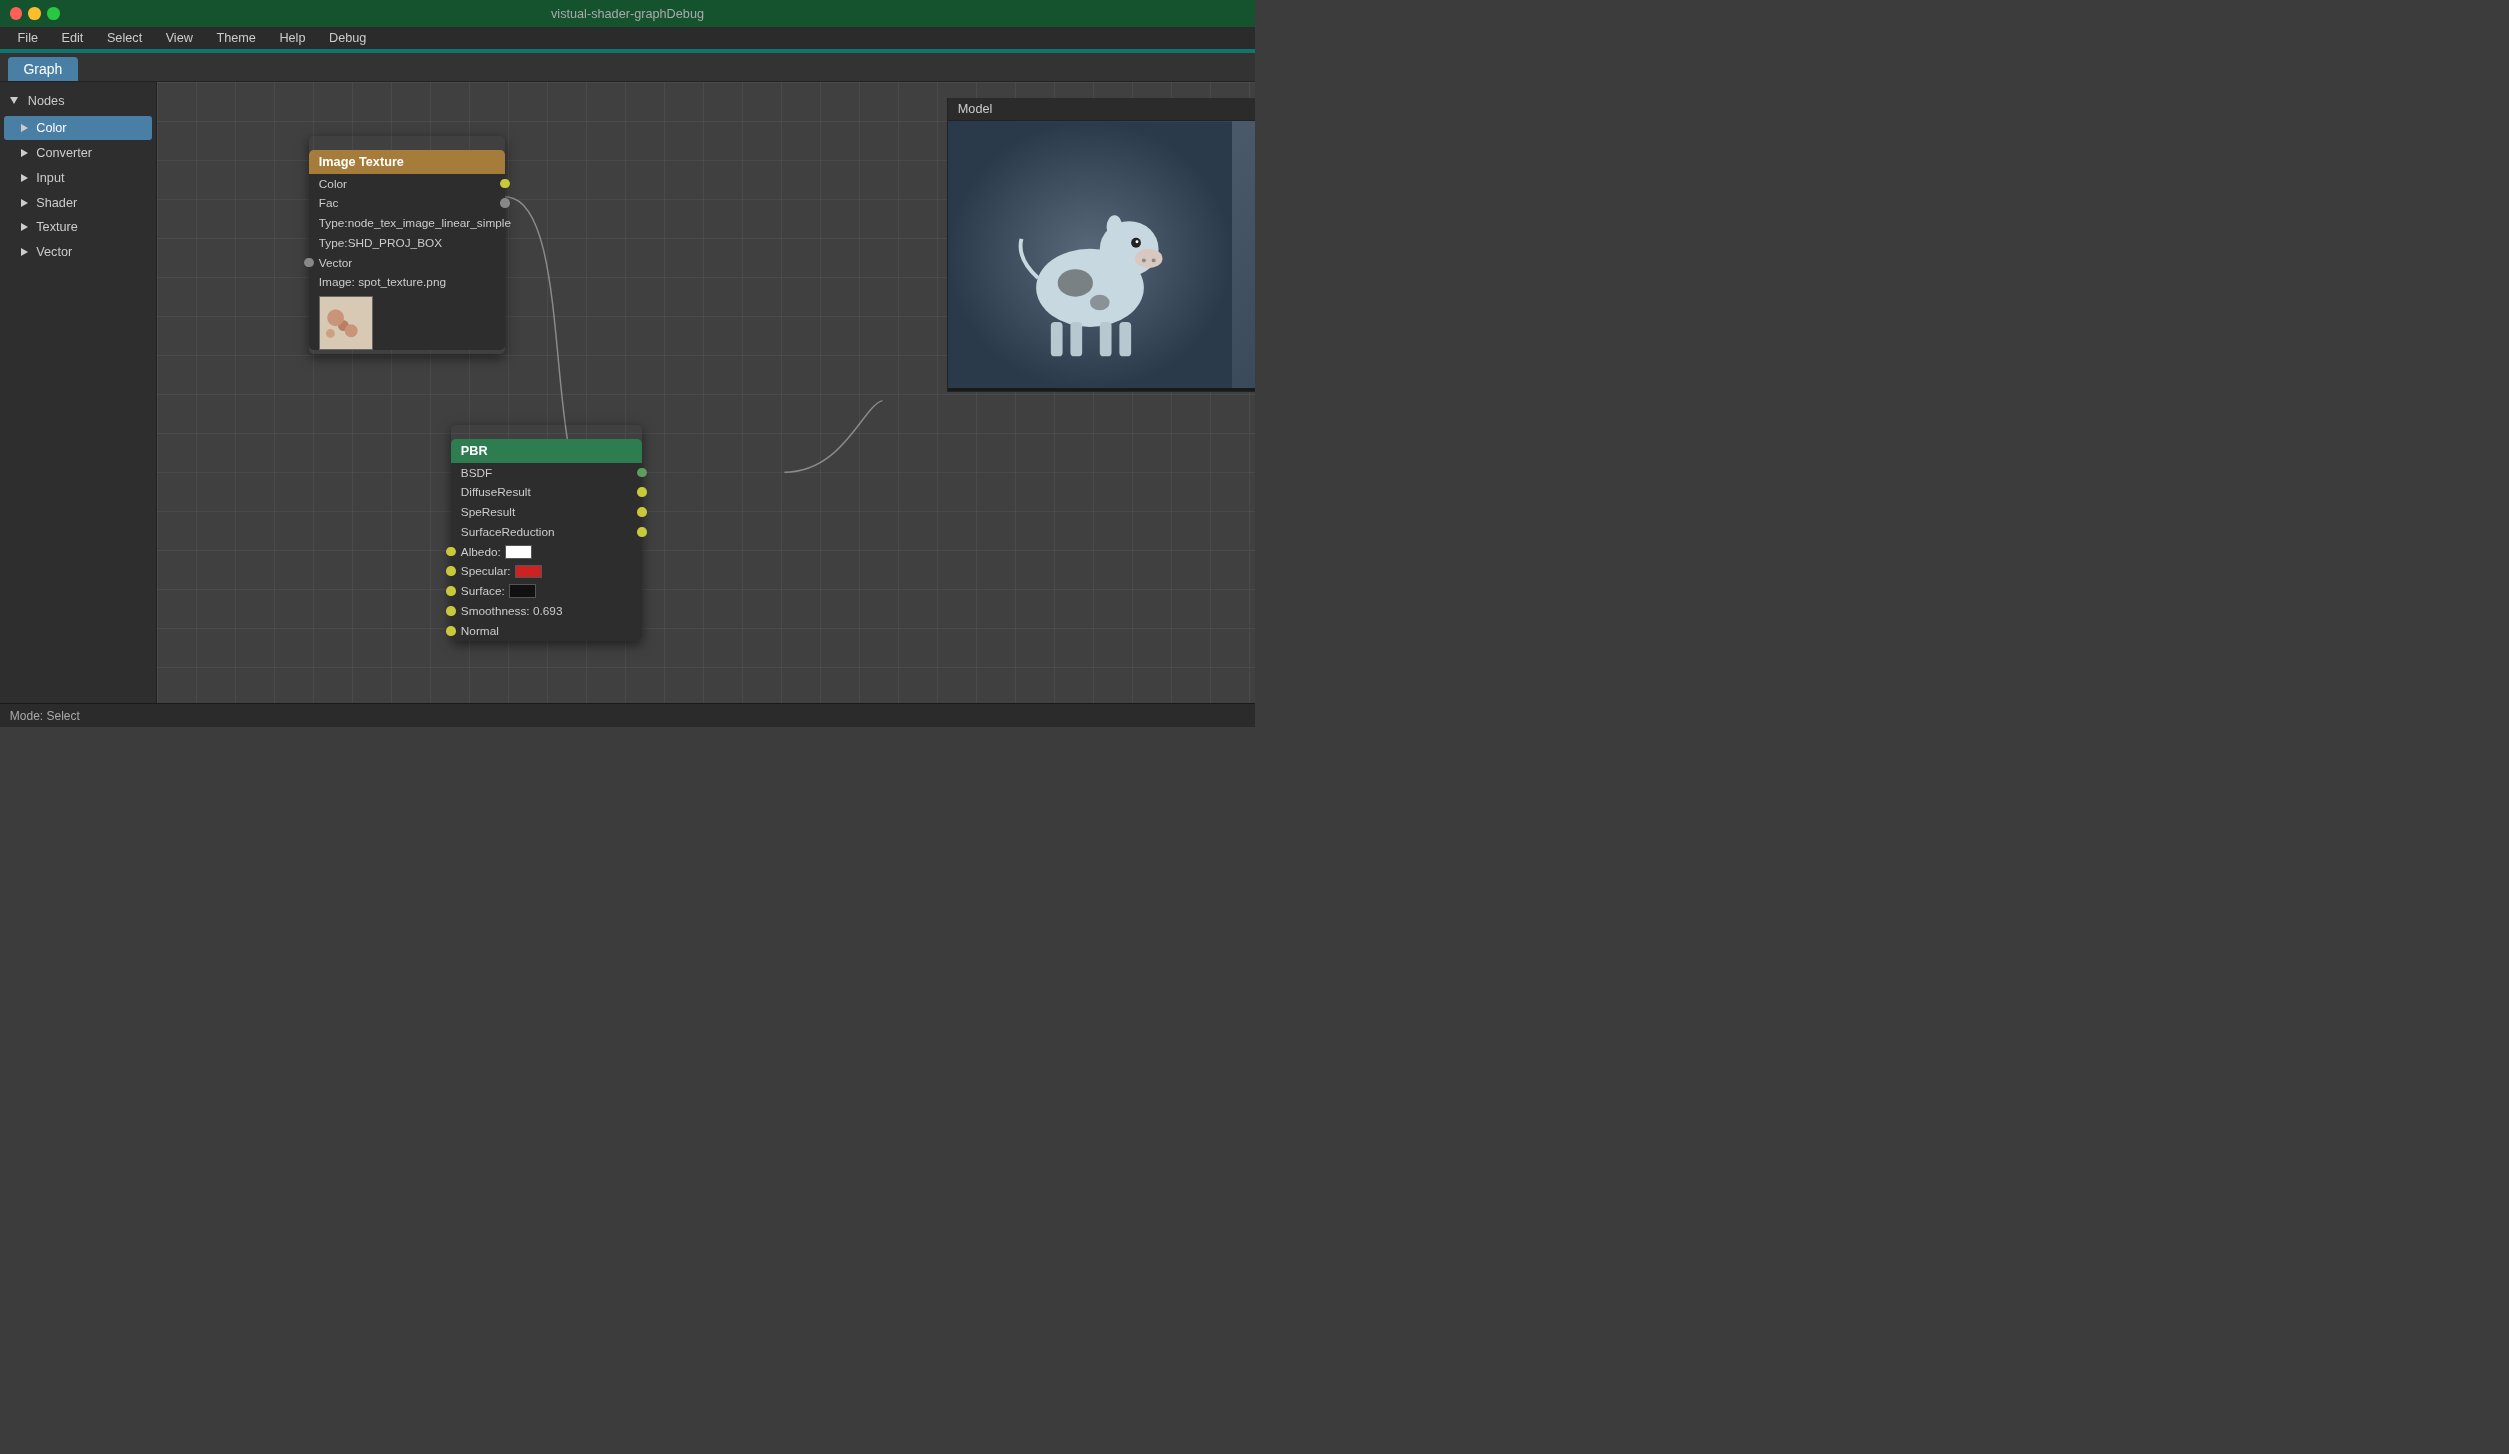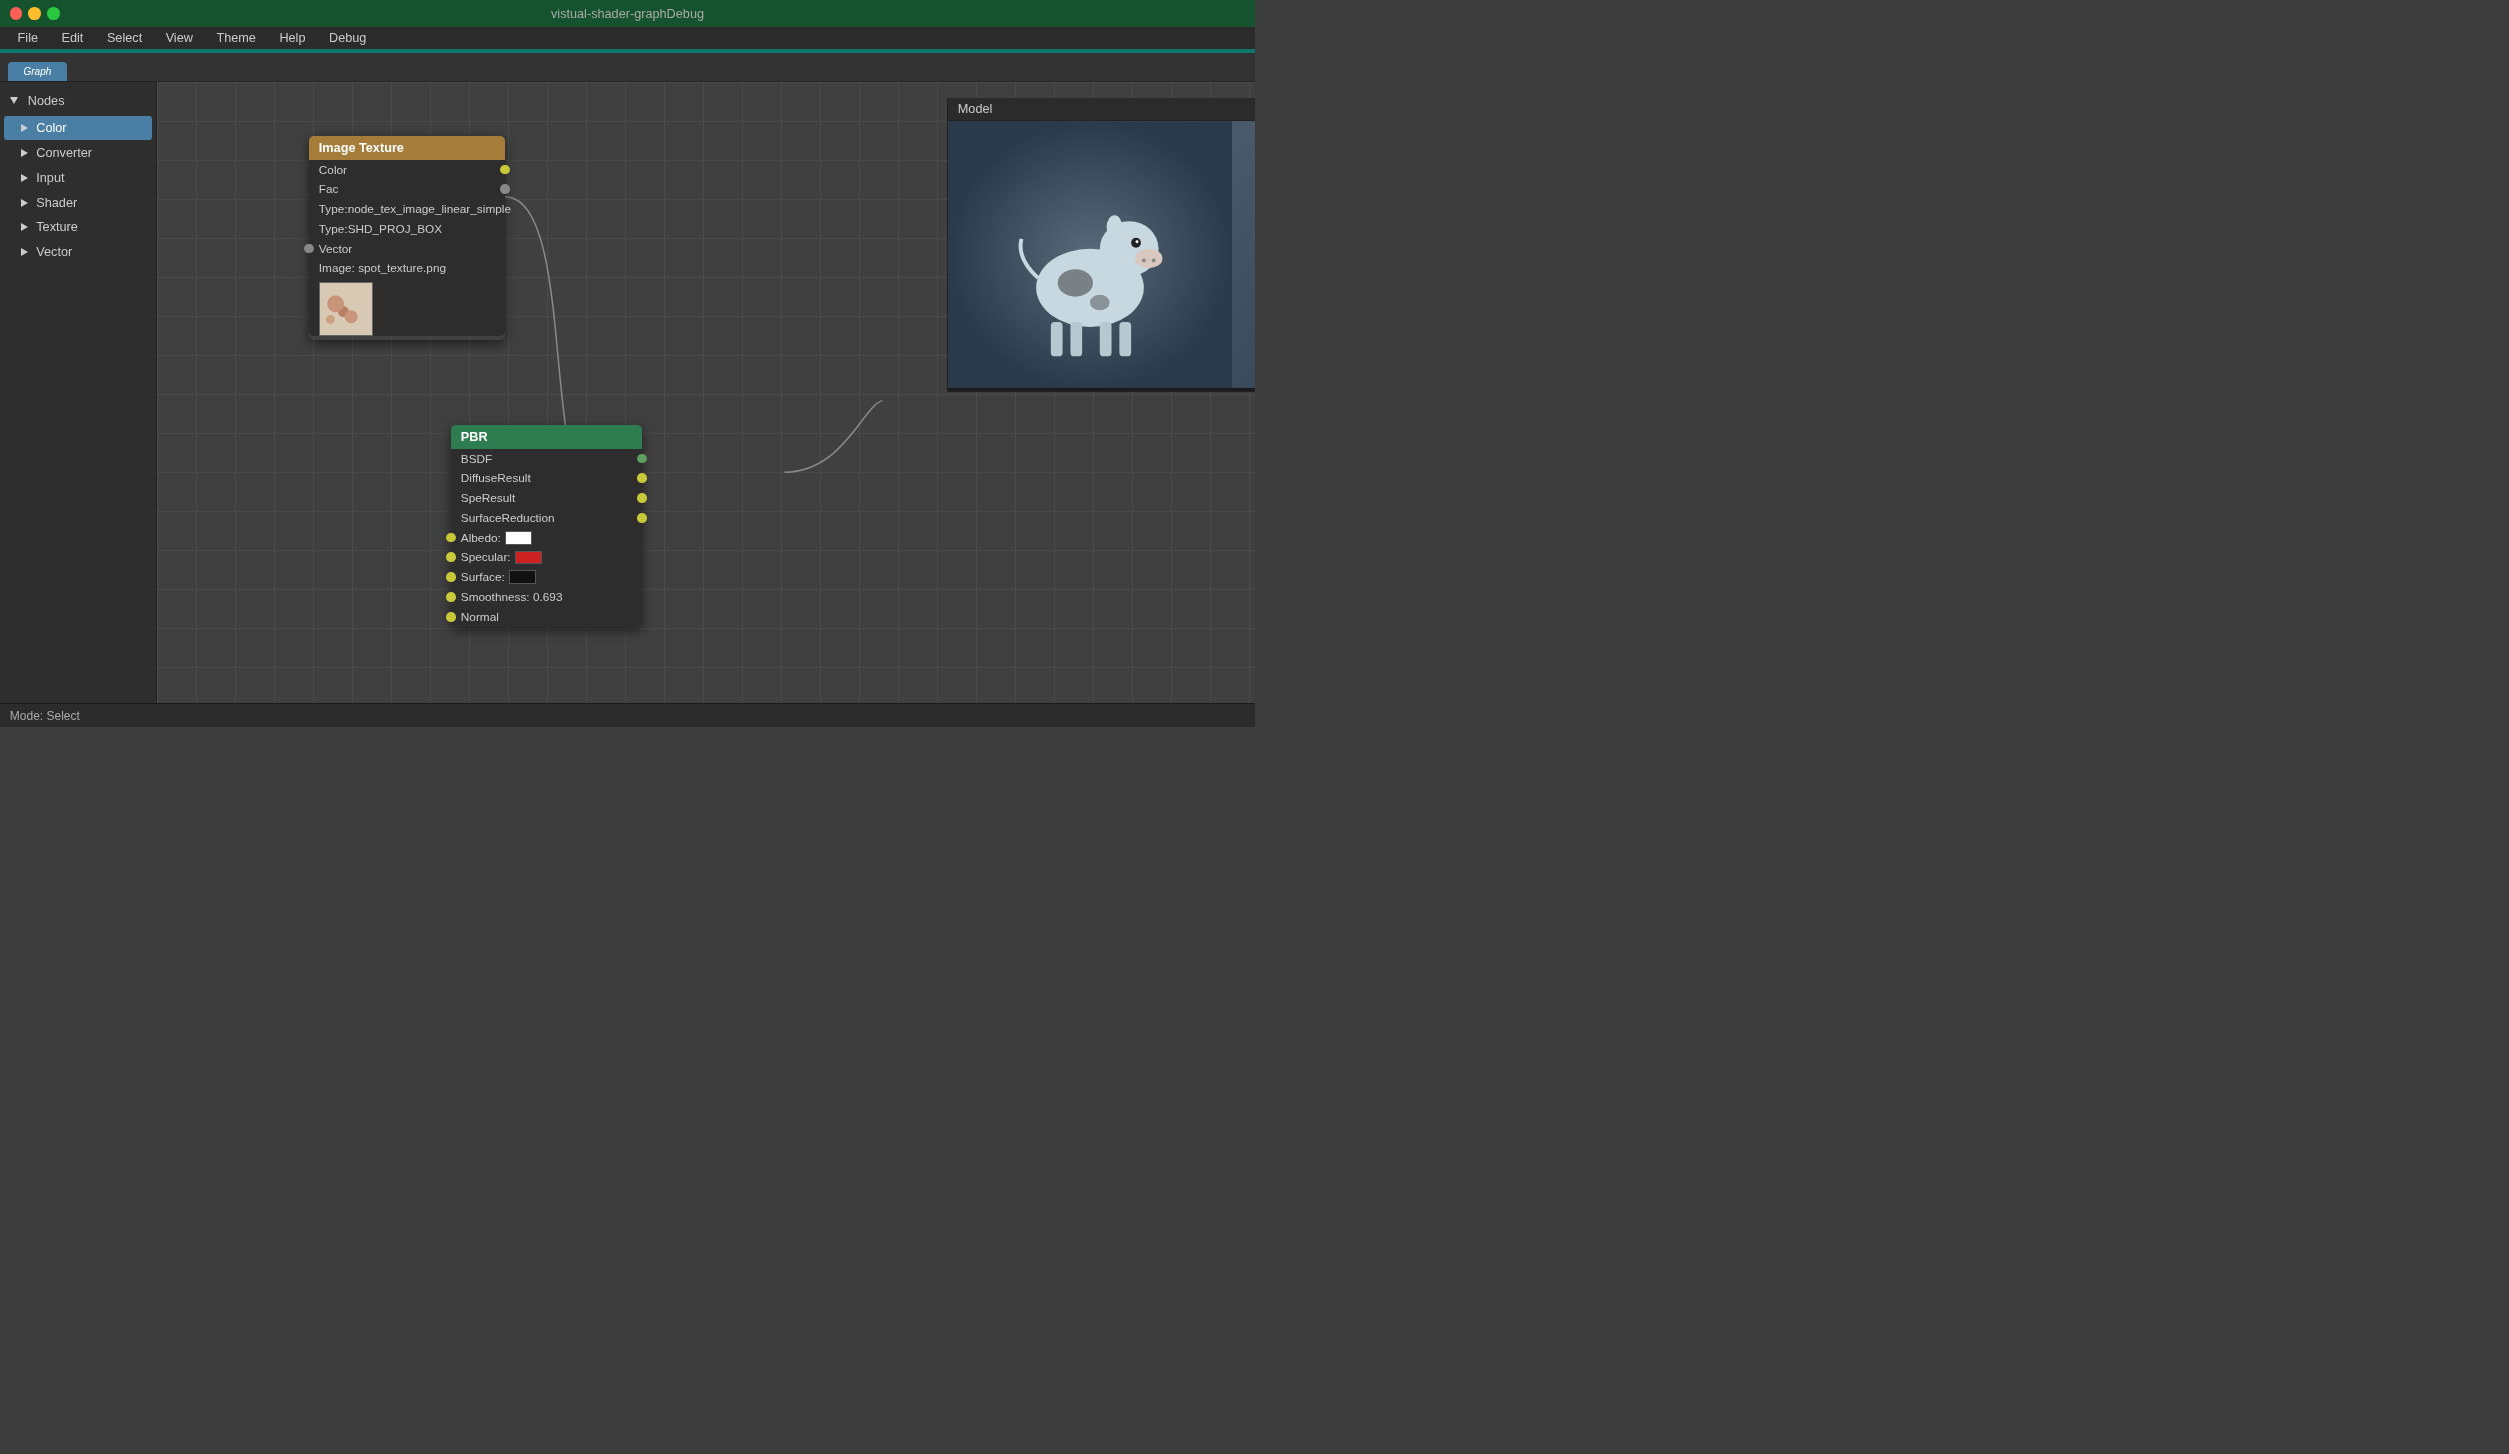"Graph" .tab { font-size: 10px -> 14px; font-style: italic -> none }
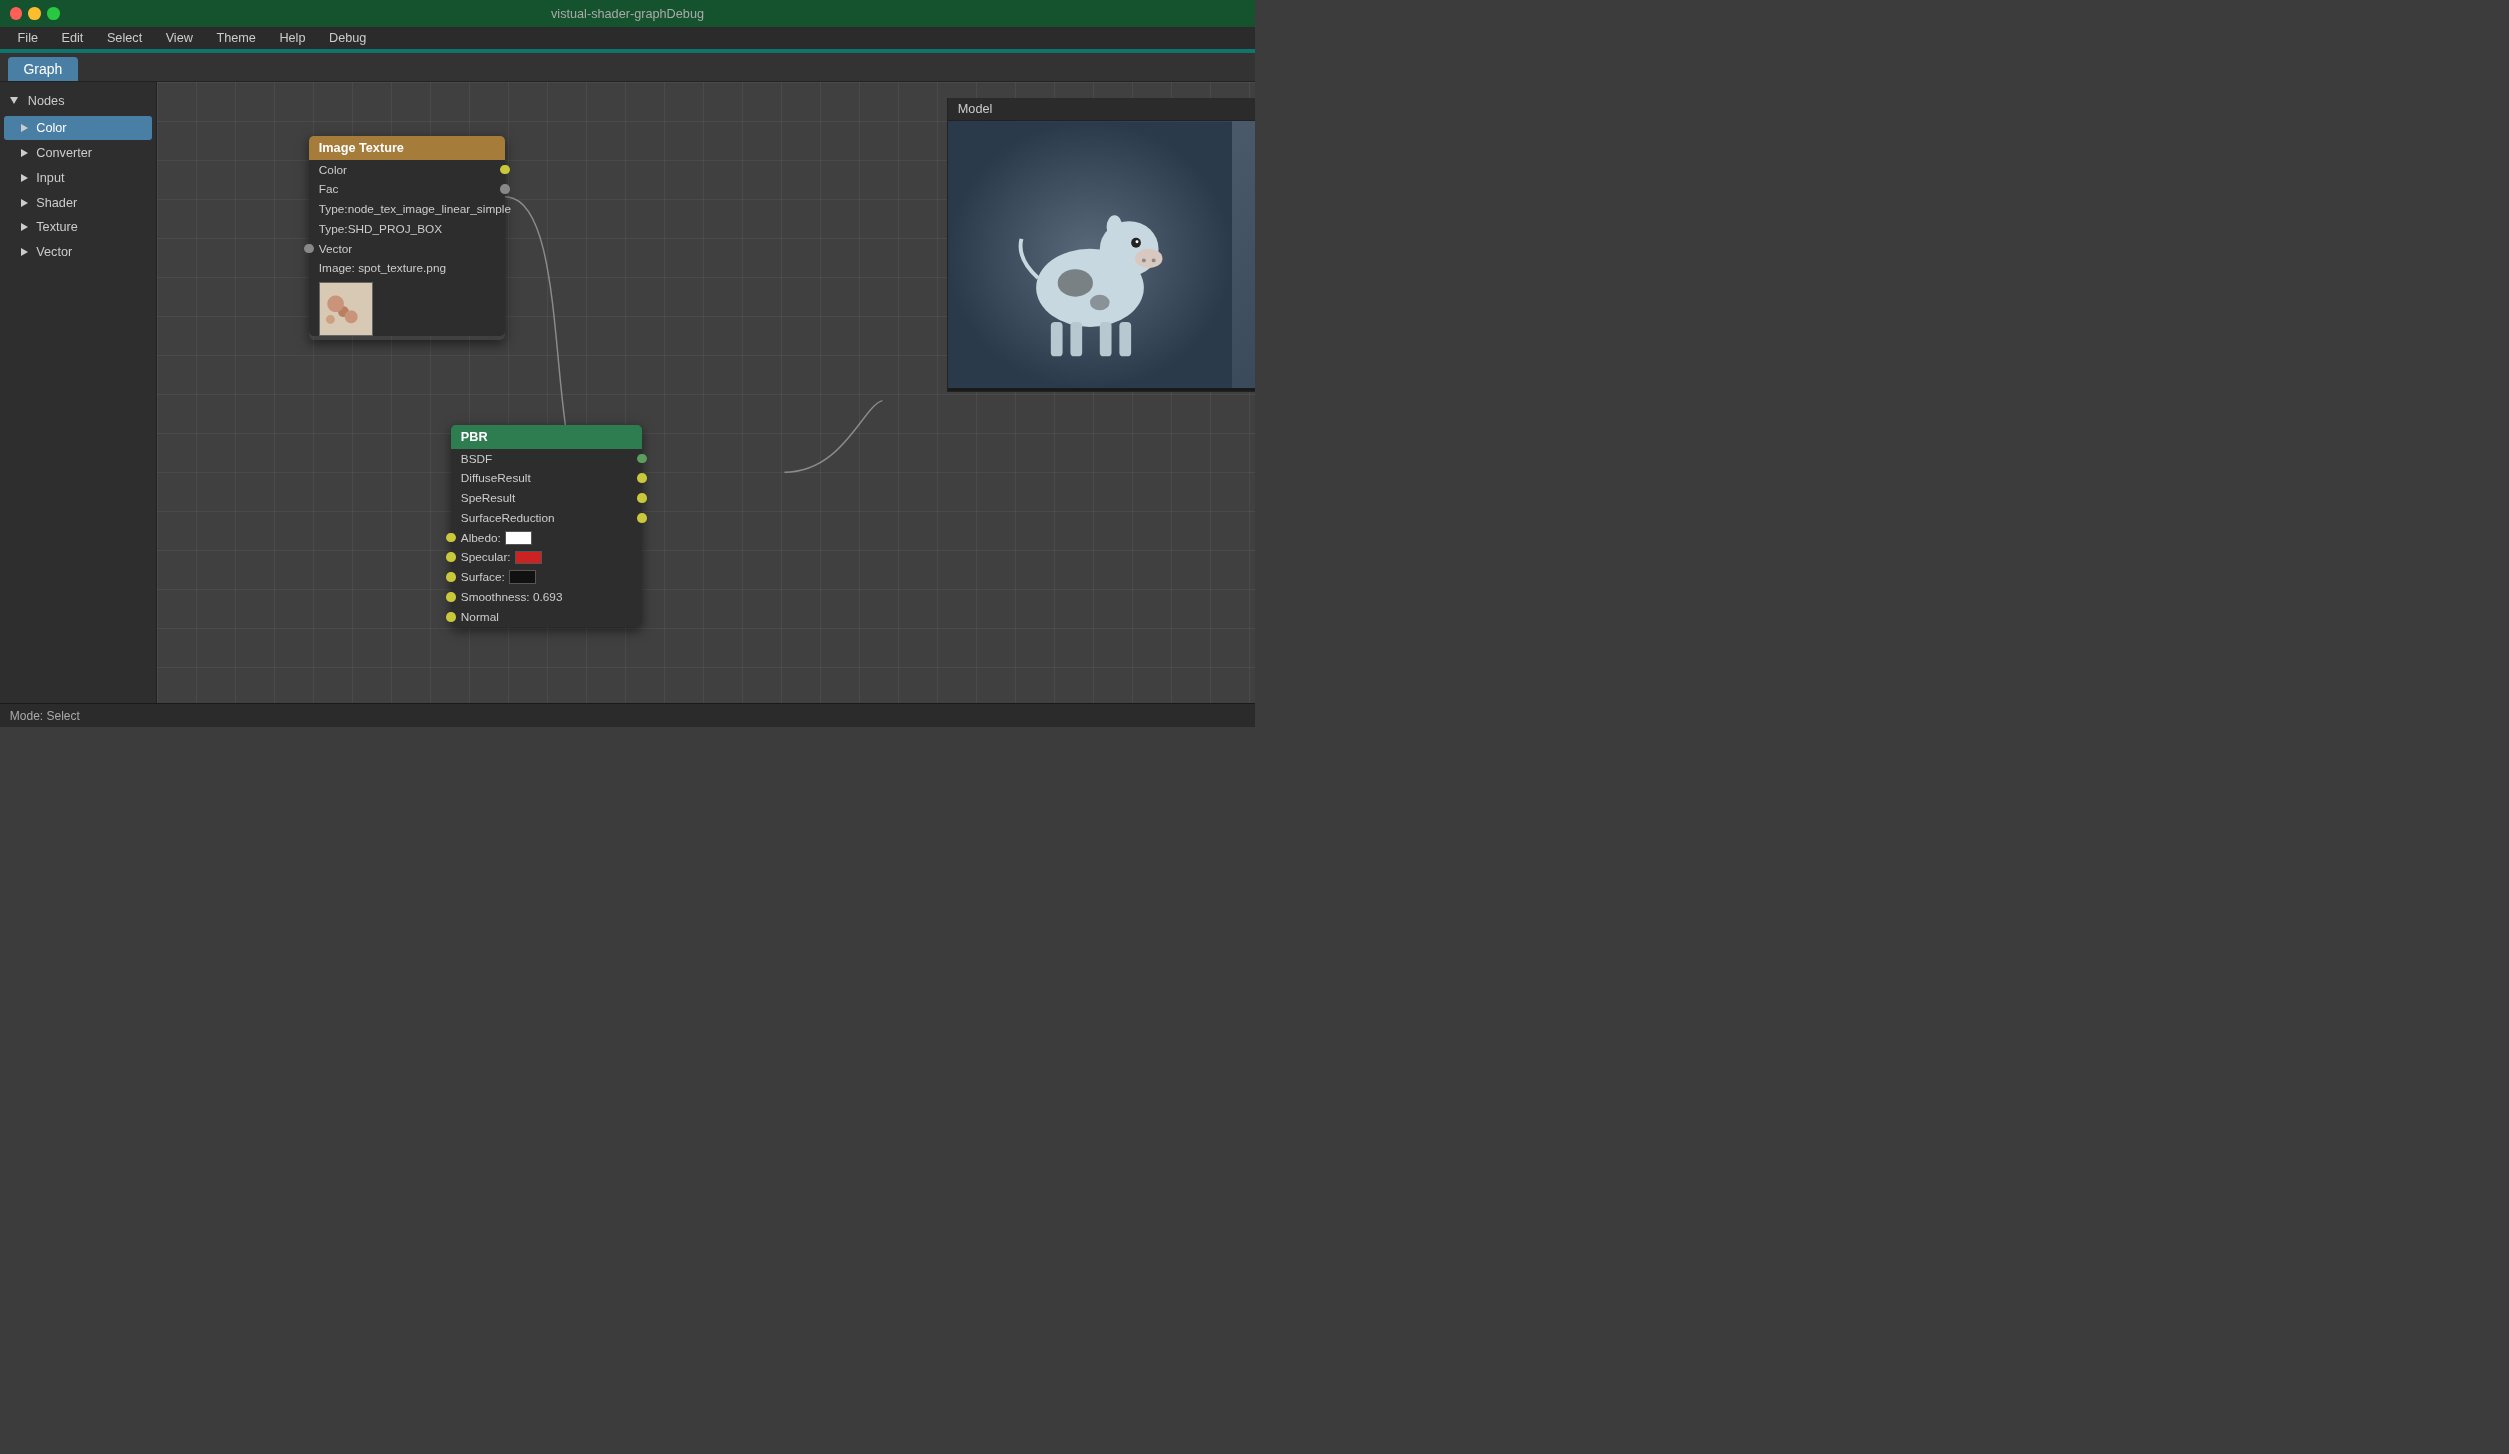"Image Texture" .node-header { margin-top: none -> 14px }
